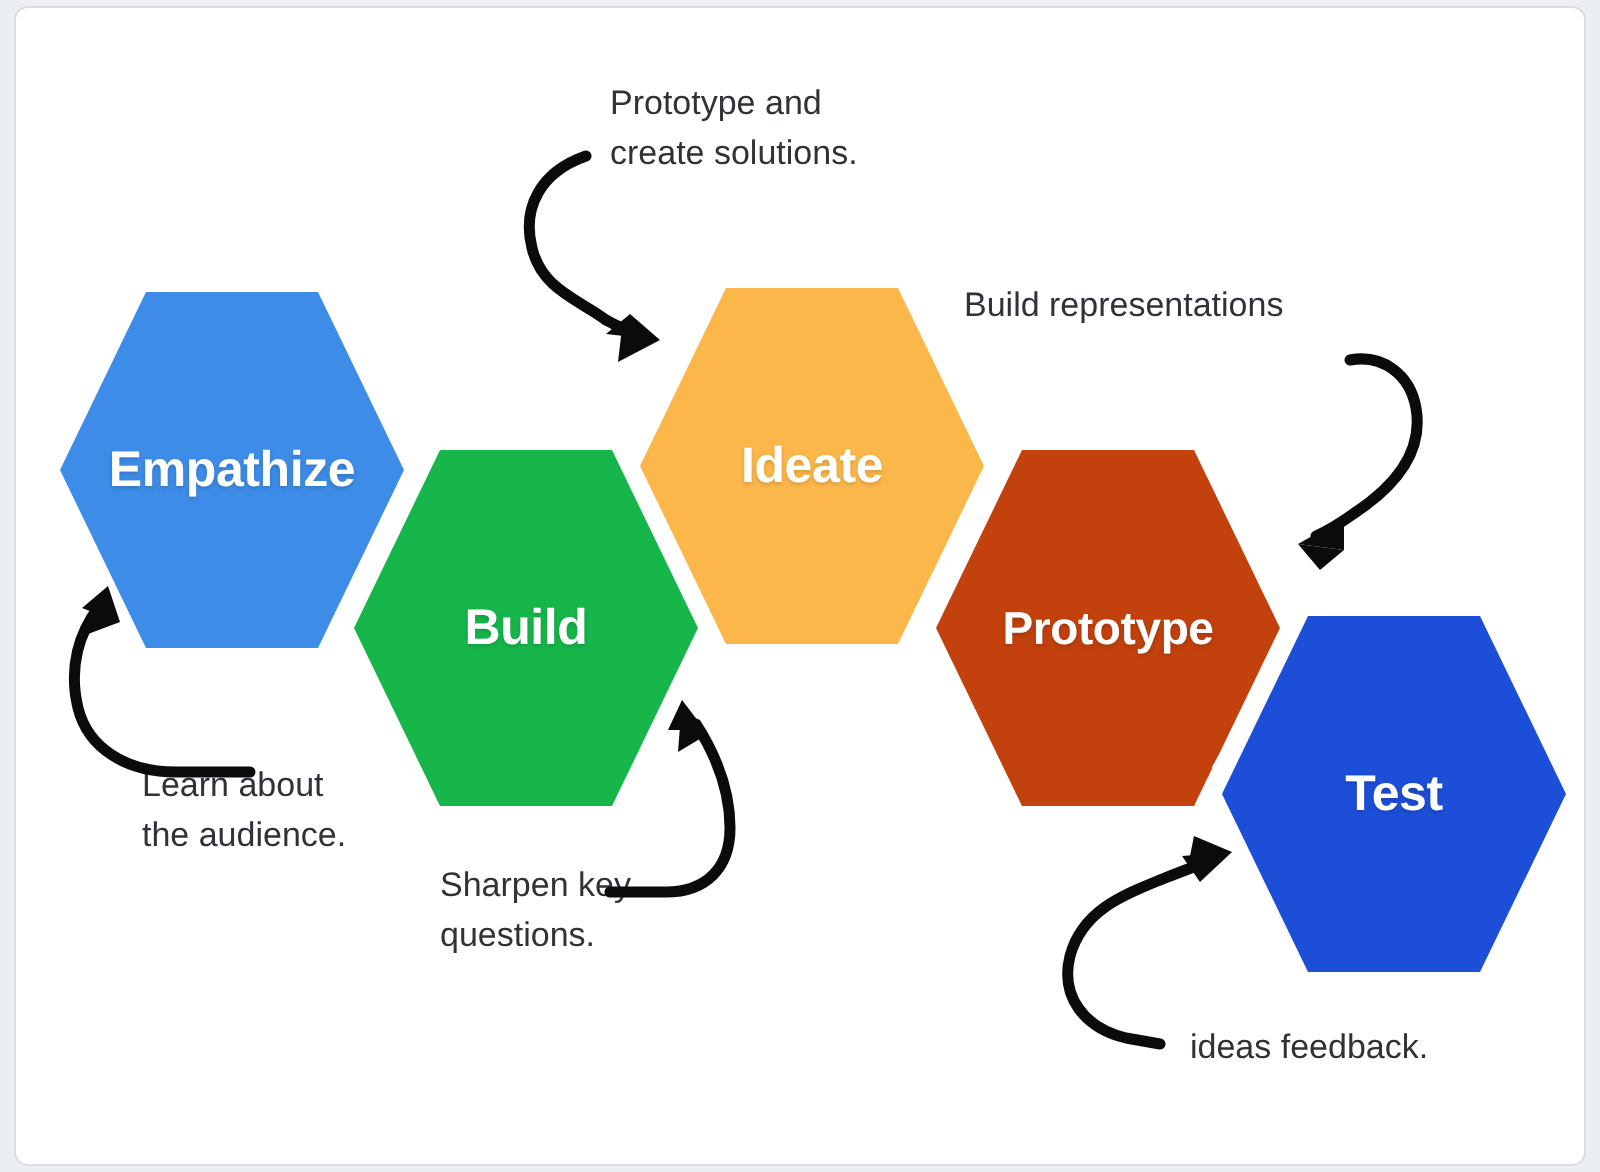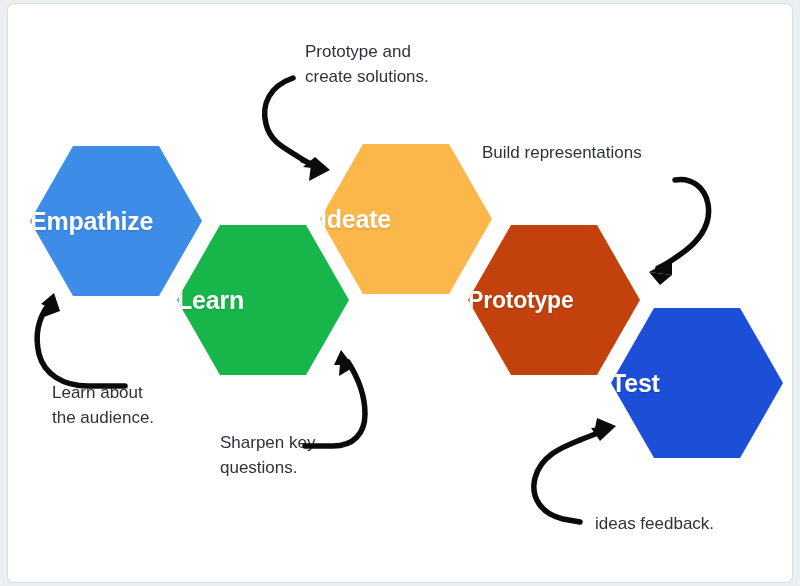"Empathize" .hex { height: 150px -> 178px; justify-content: none -> center }
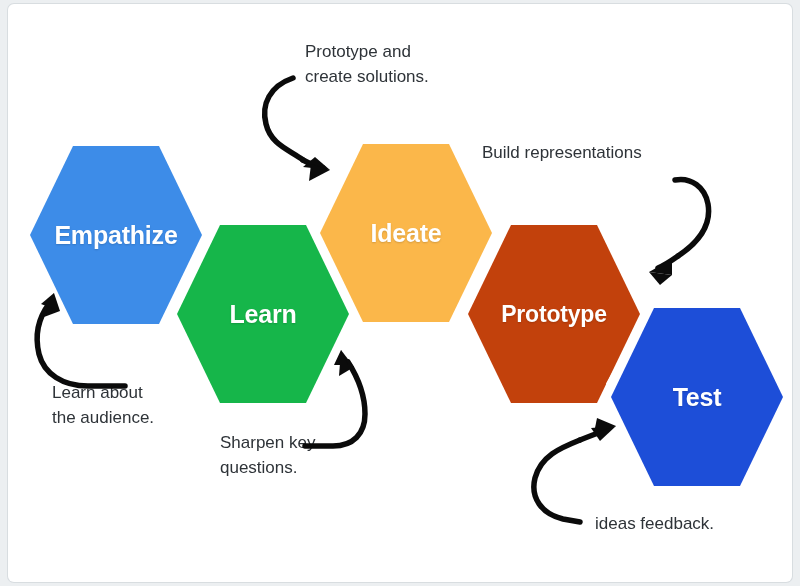"Learn" span.hex-label { text: Learn -> Build }
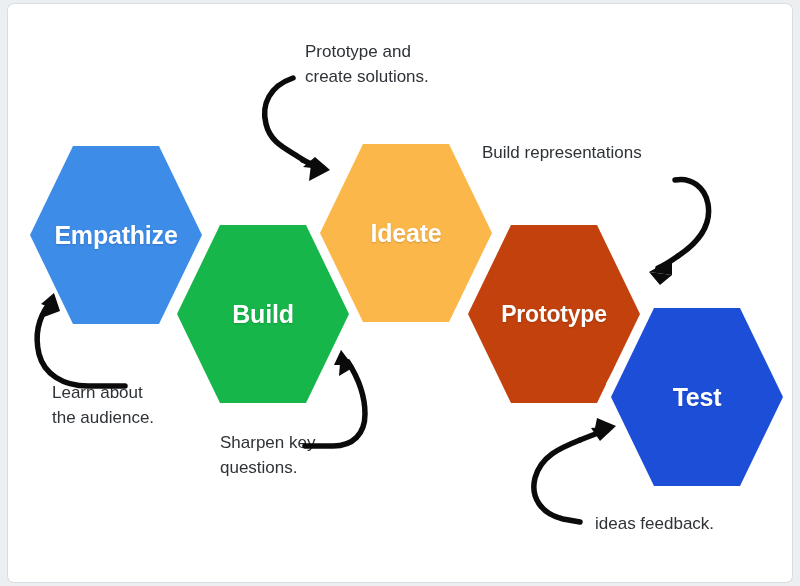"Learn about" div.note { left: 44px -> 63px }
